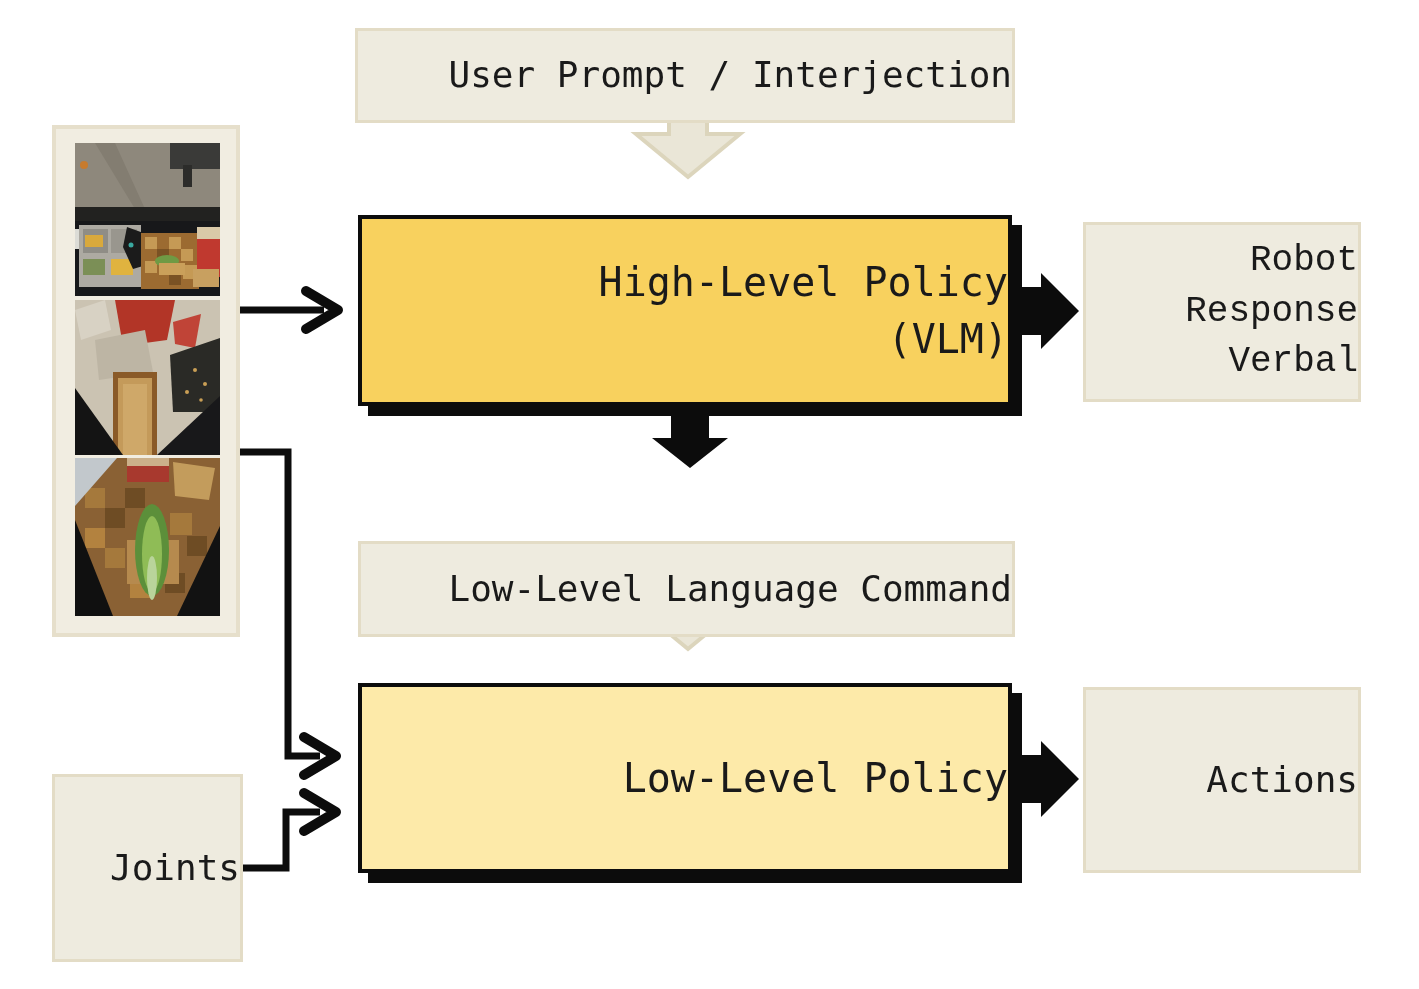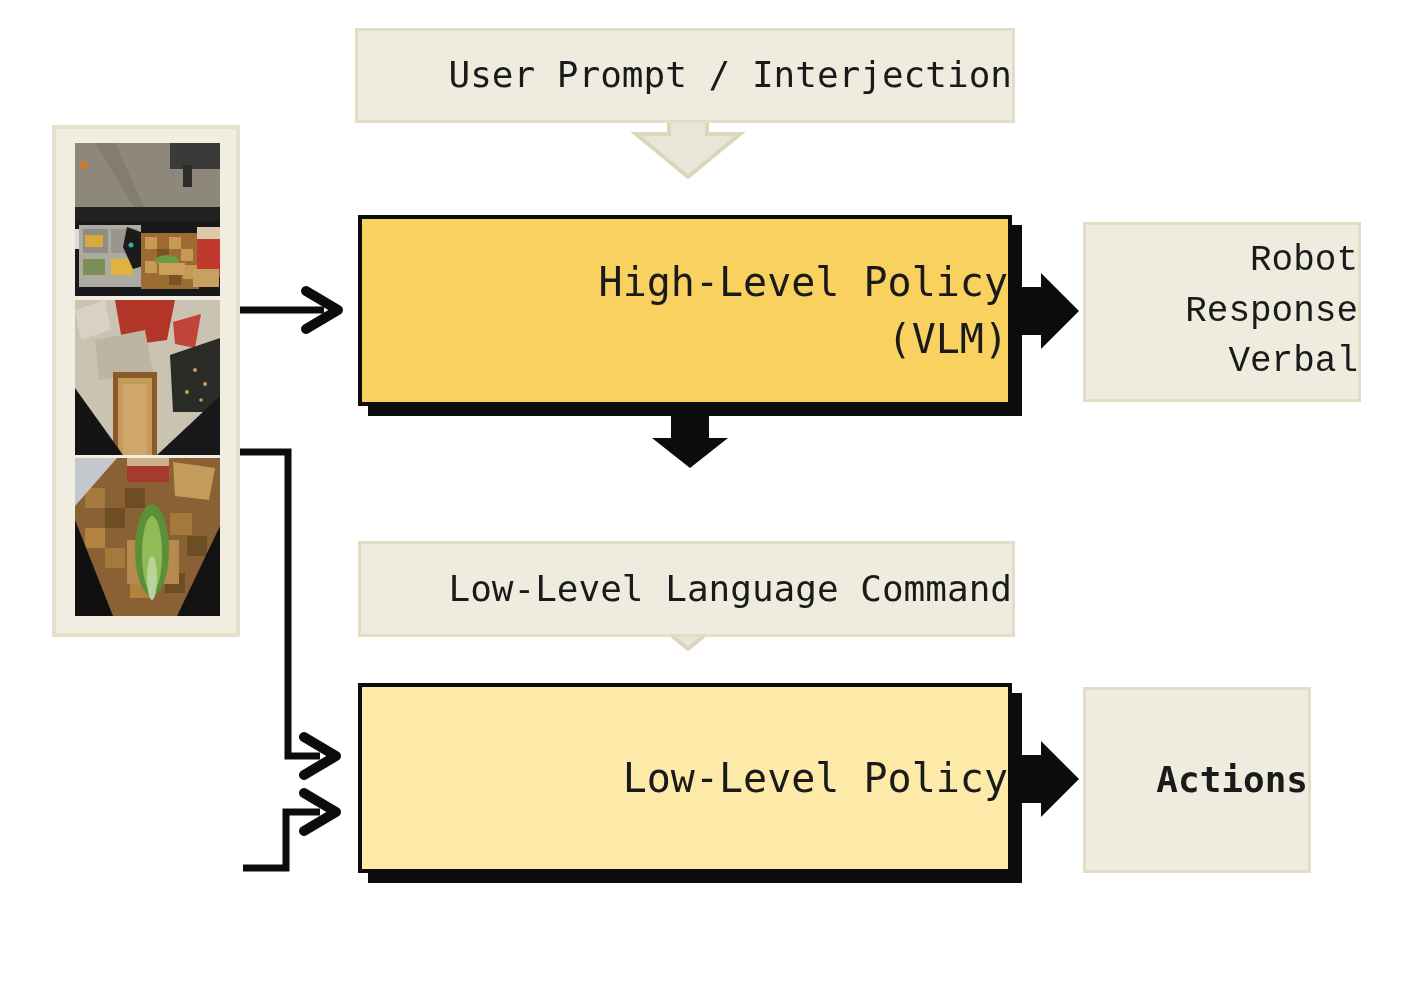"Actions" div.node { font-weight: bold -> none; width: 228px -> 278px }
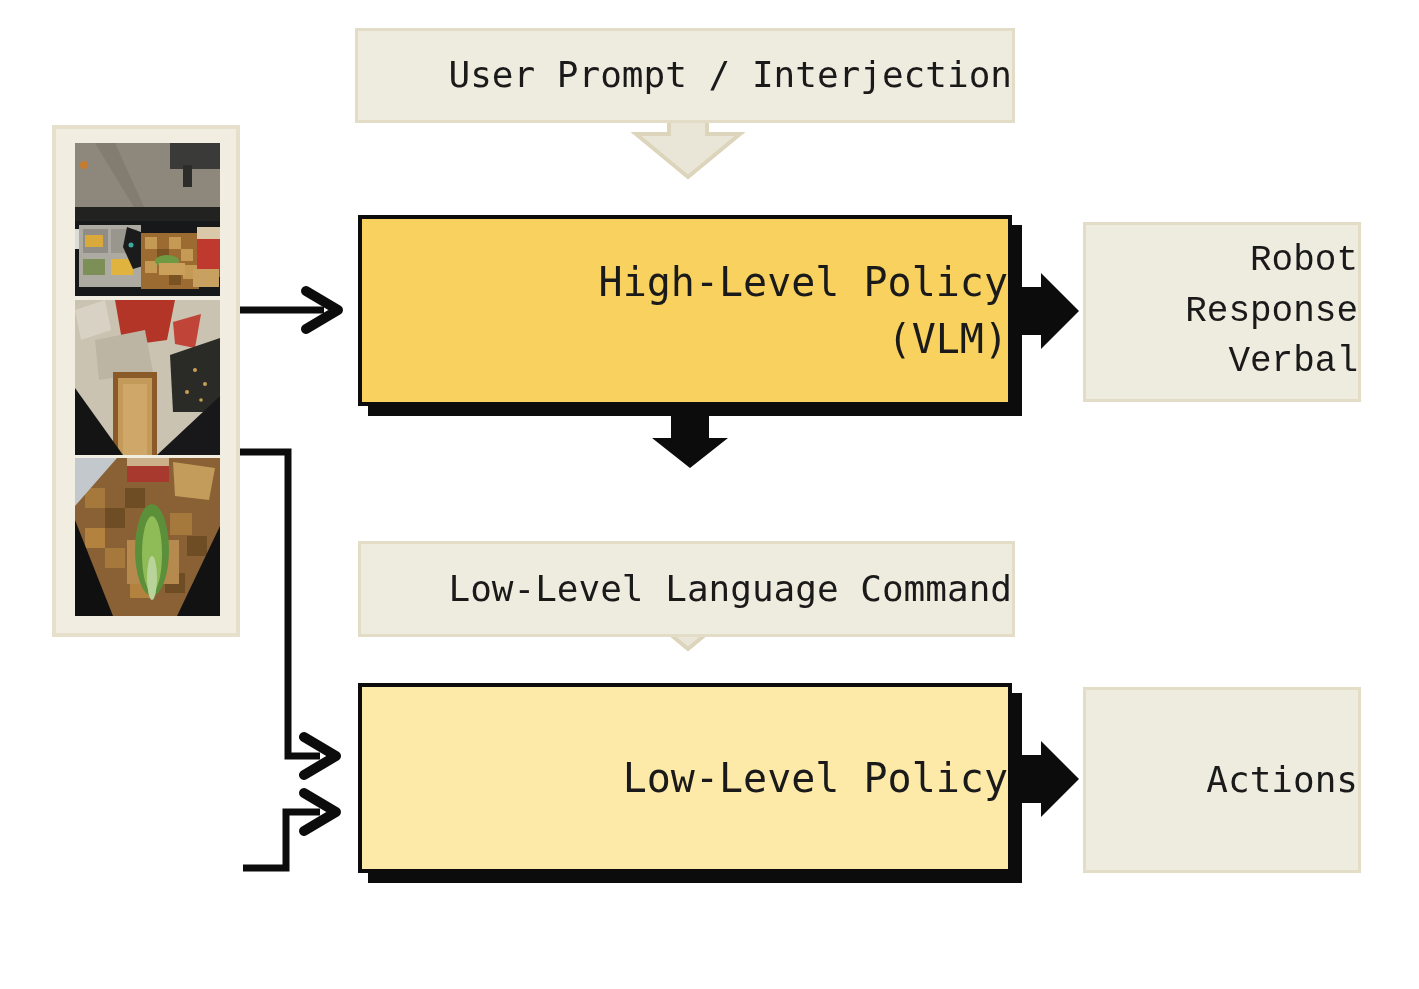"Joints" div.node { html: none -> <div> <span>Joints</span> </div> }
